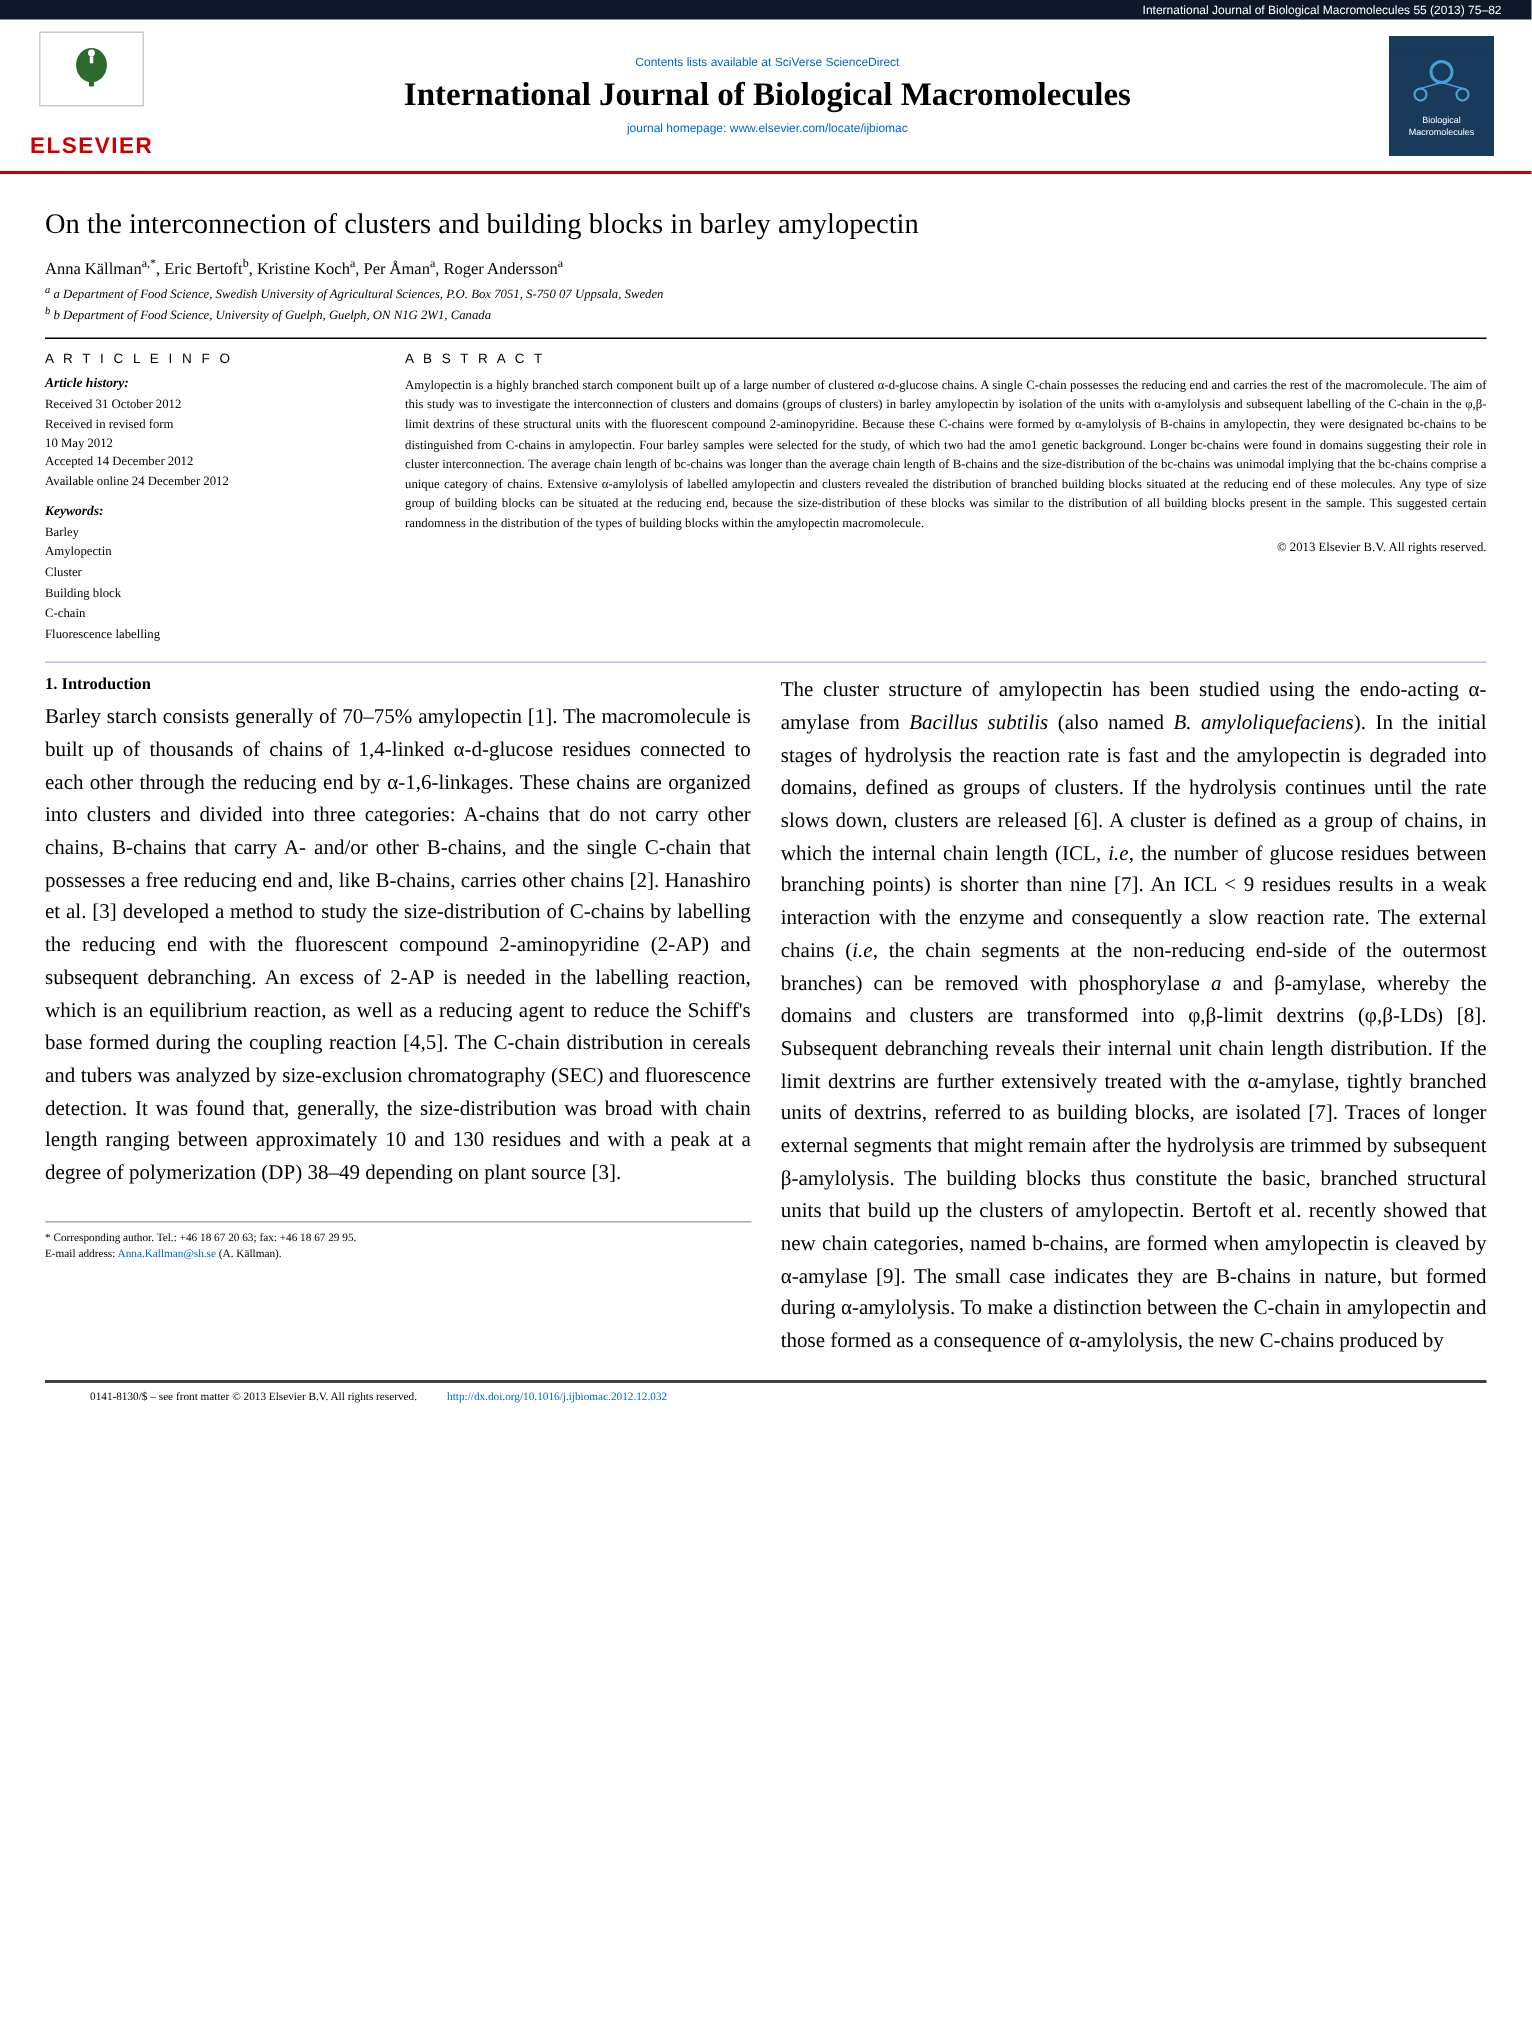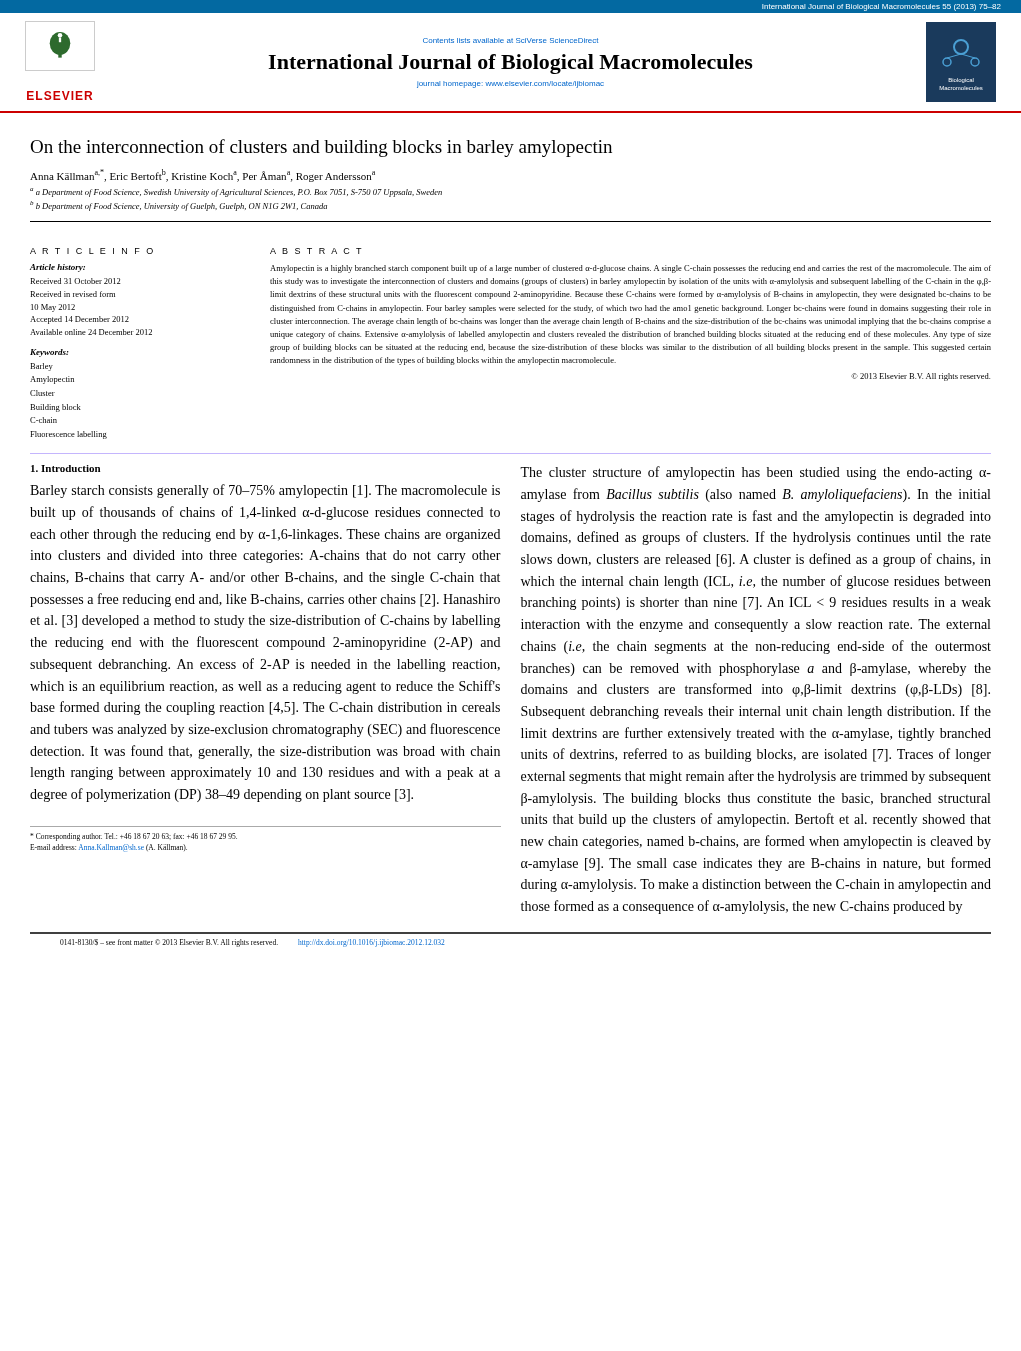"International Journal of Biological Macromolecules 55" .top-bar { background: #0369a1 -> #0f172a }
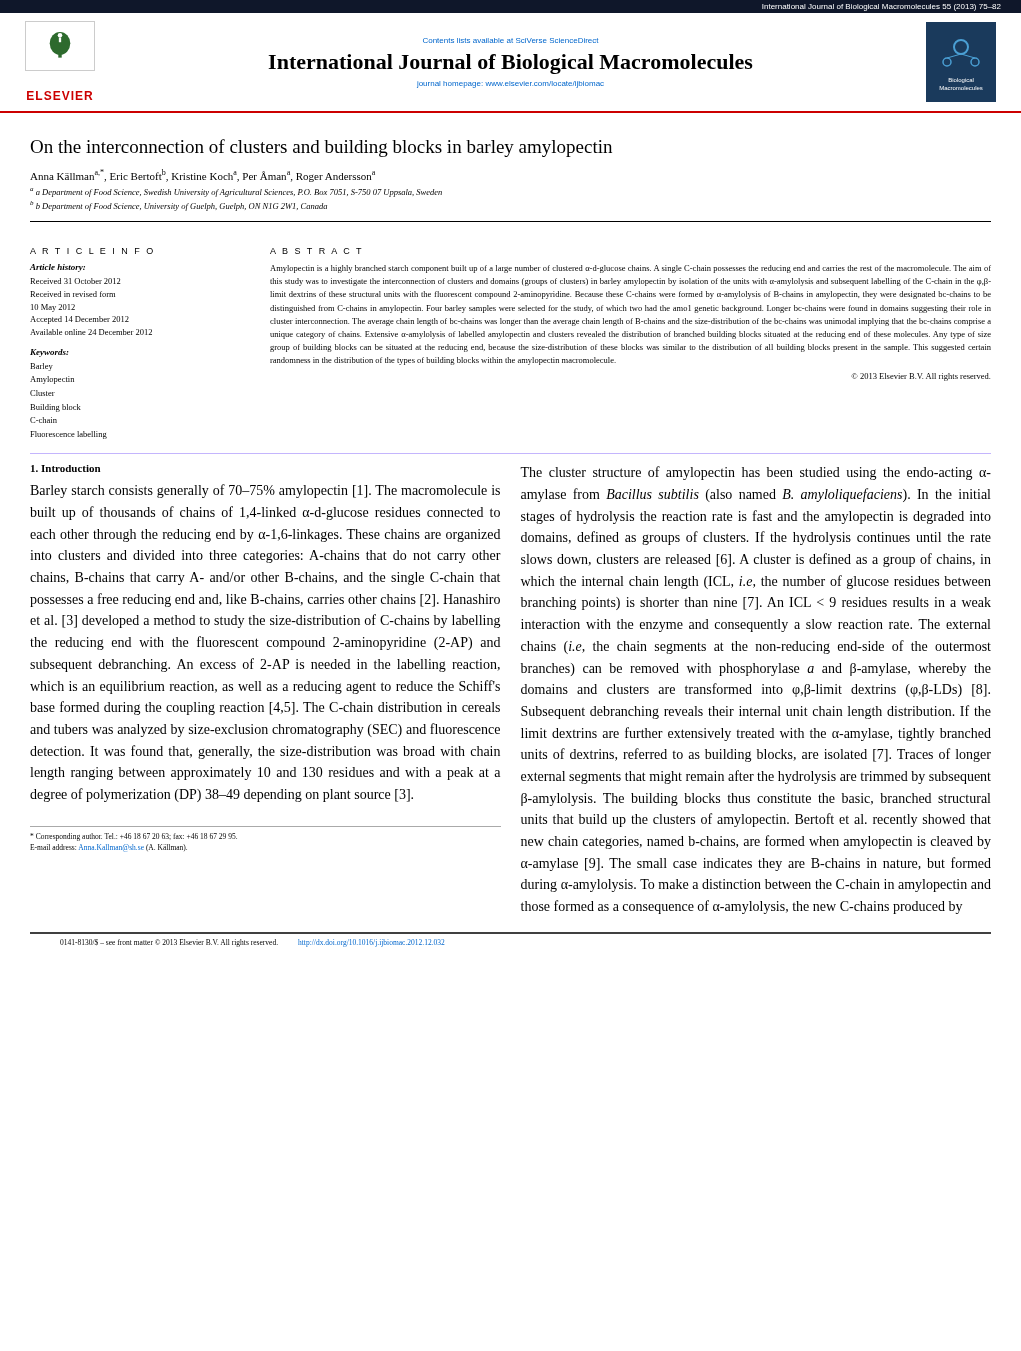"ELSEVIER" .elsevier-text { font-size: 12px -> 15px }
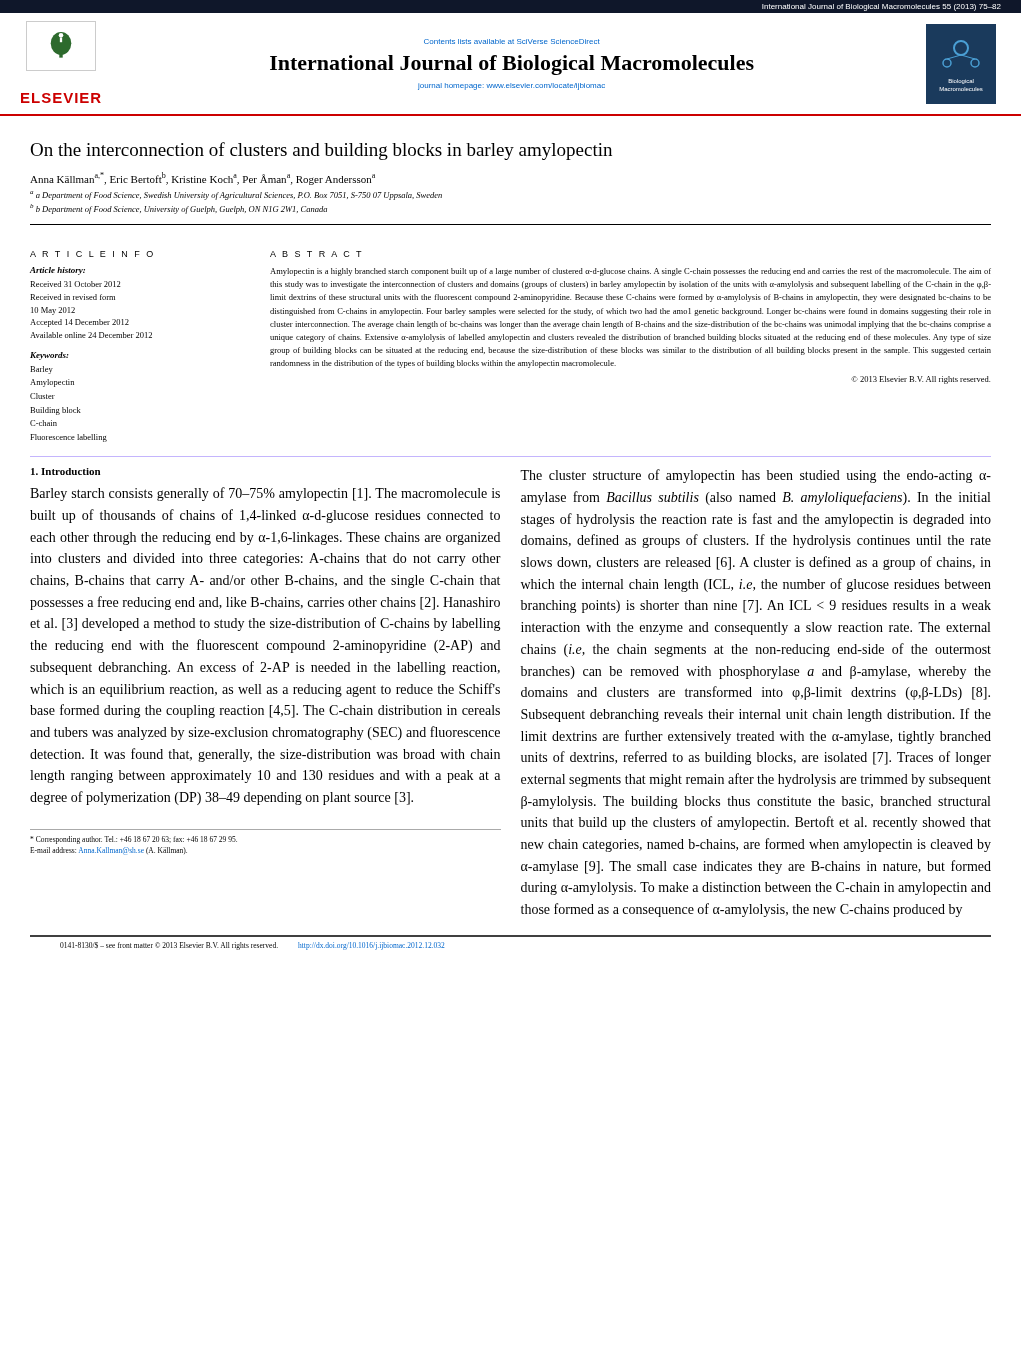"A R T I C" .info-section { padding-top: 24px -> 8px }
